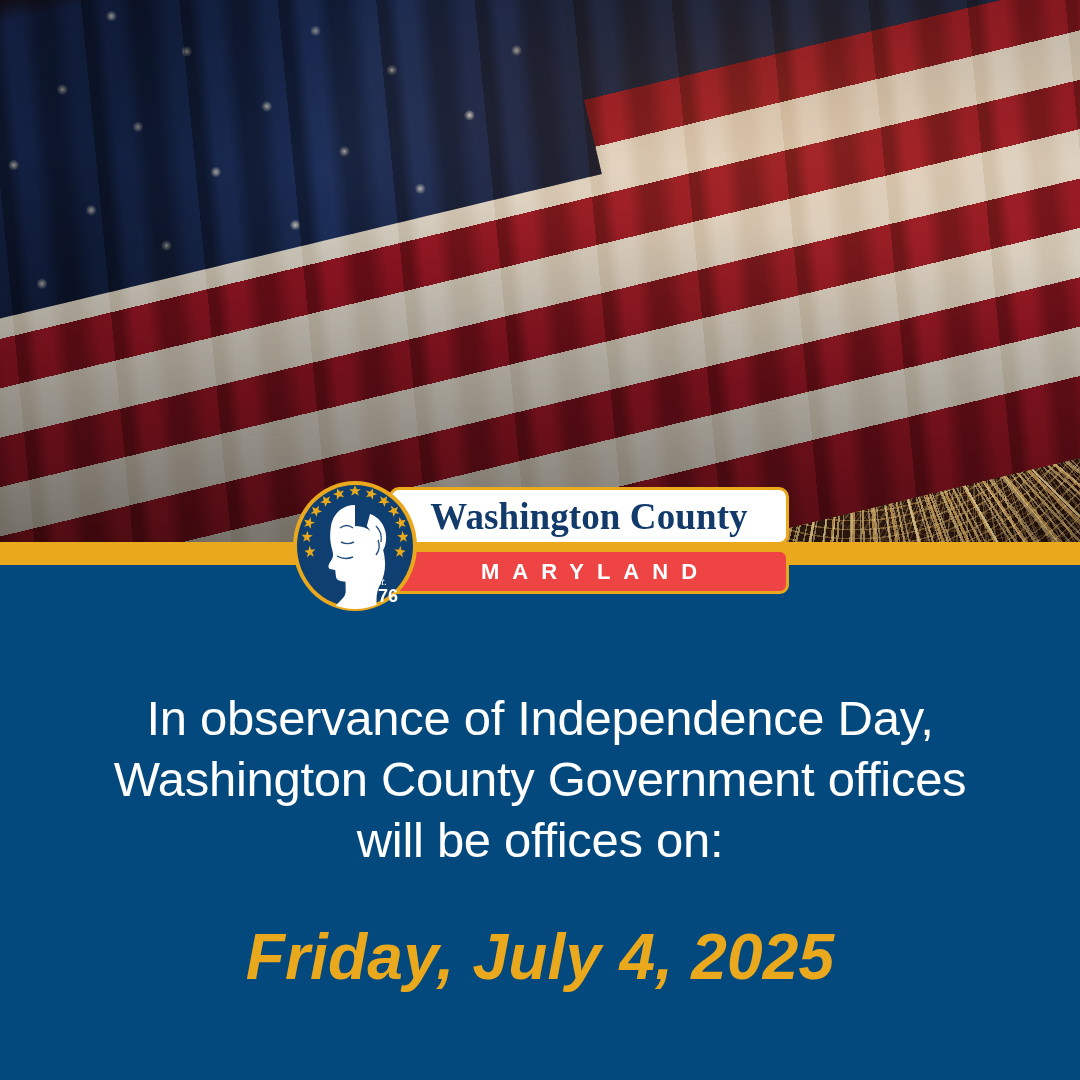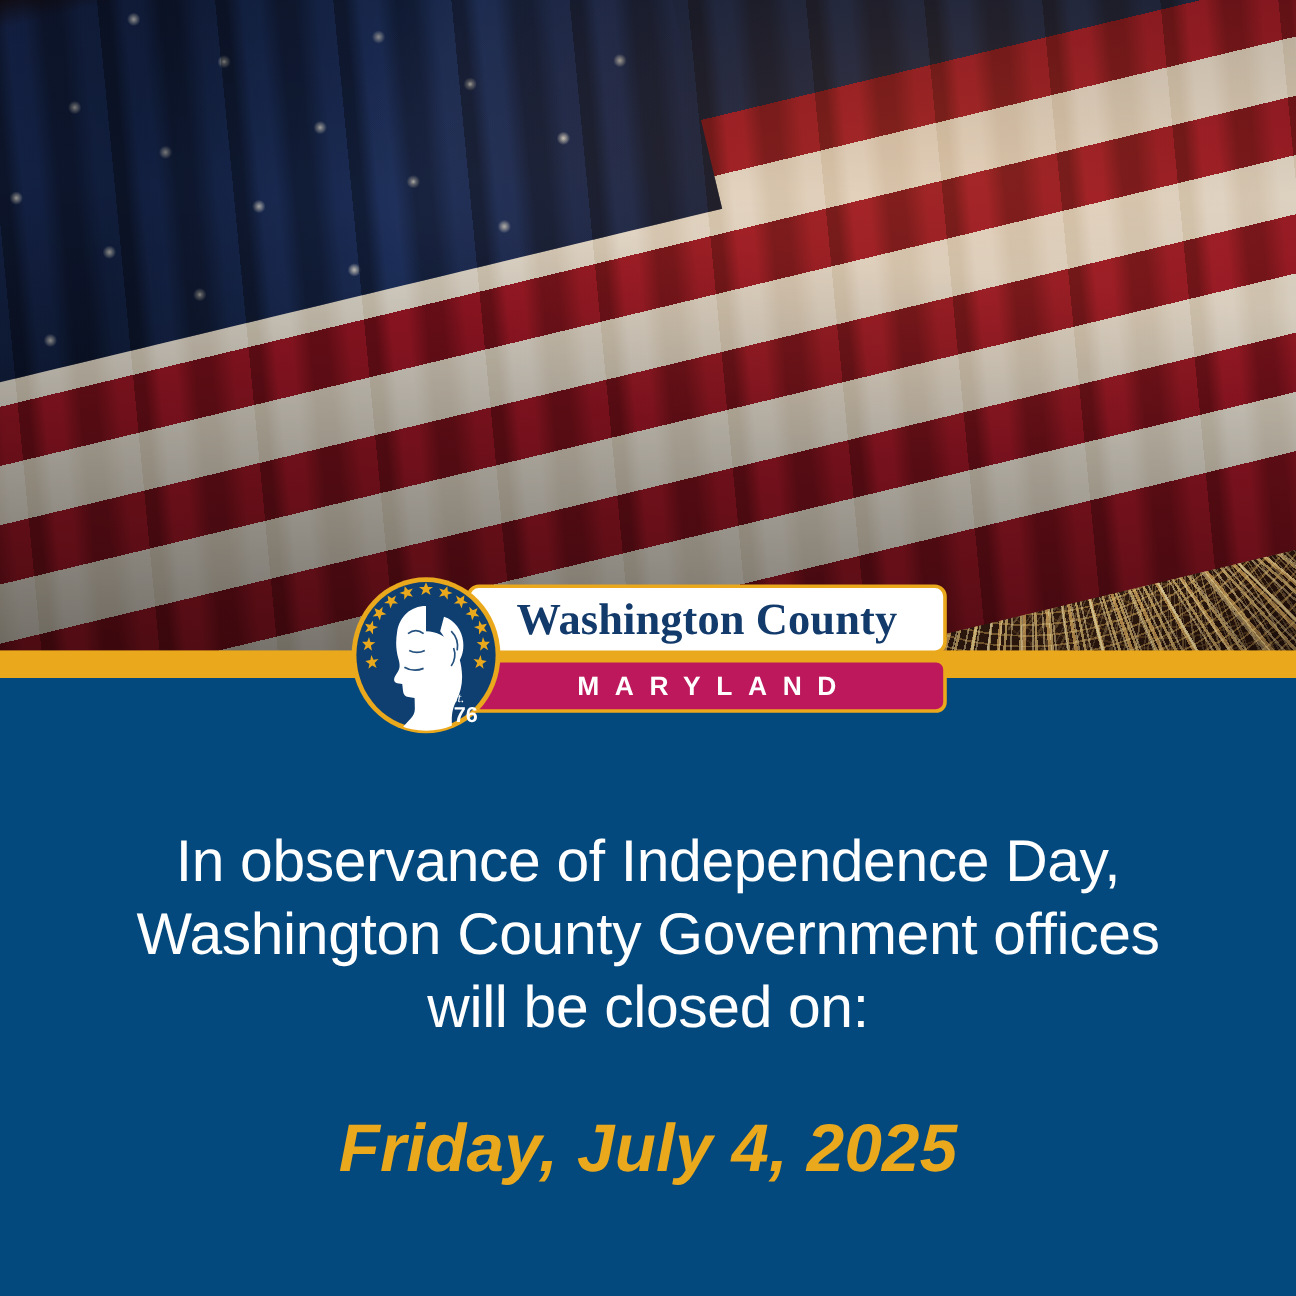"MARYLAND" .mdbar { background: #be185d -> #ef4444 }
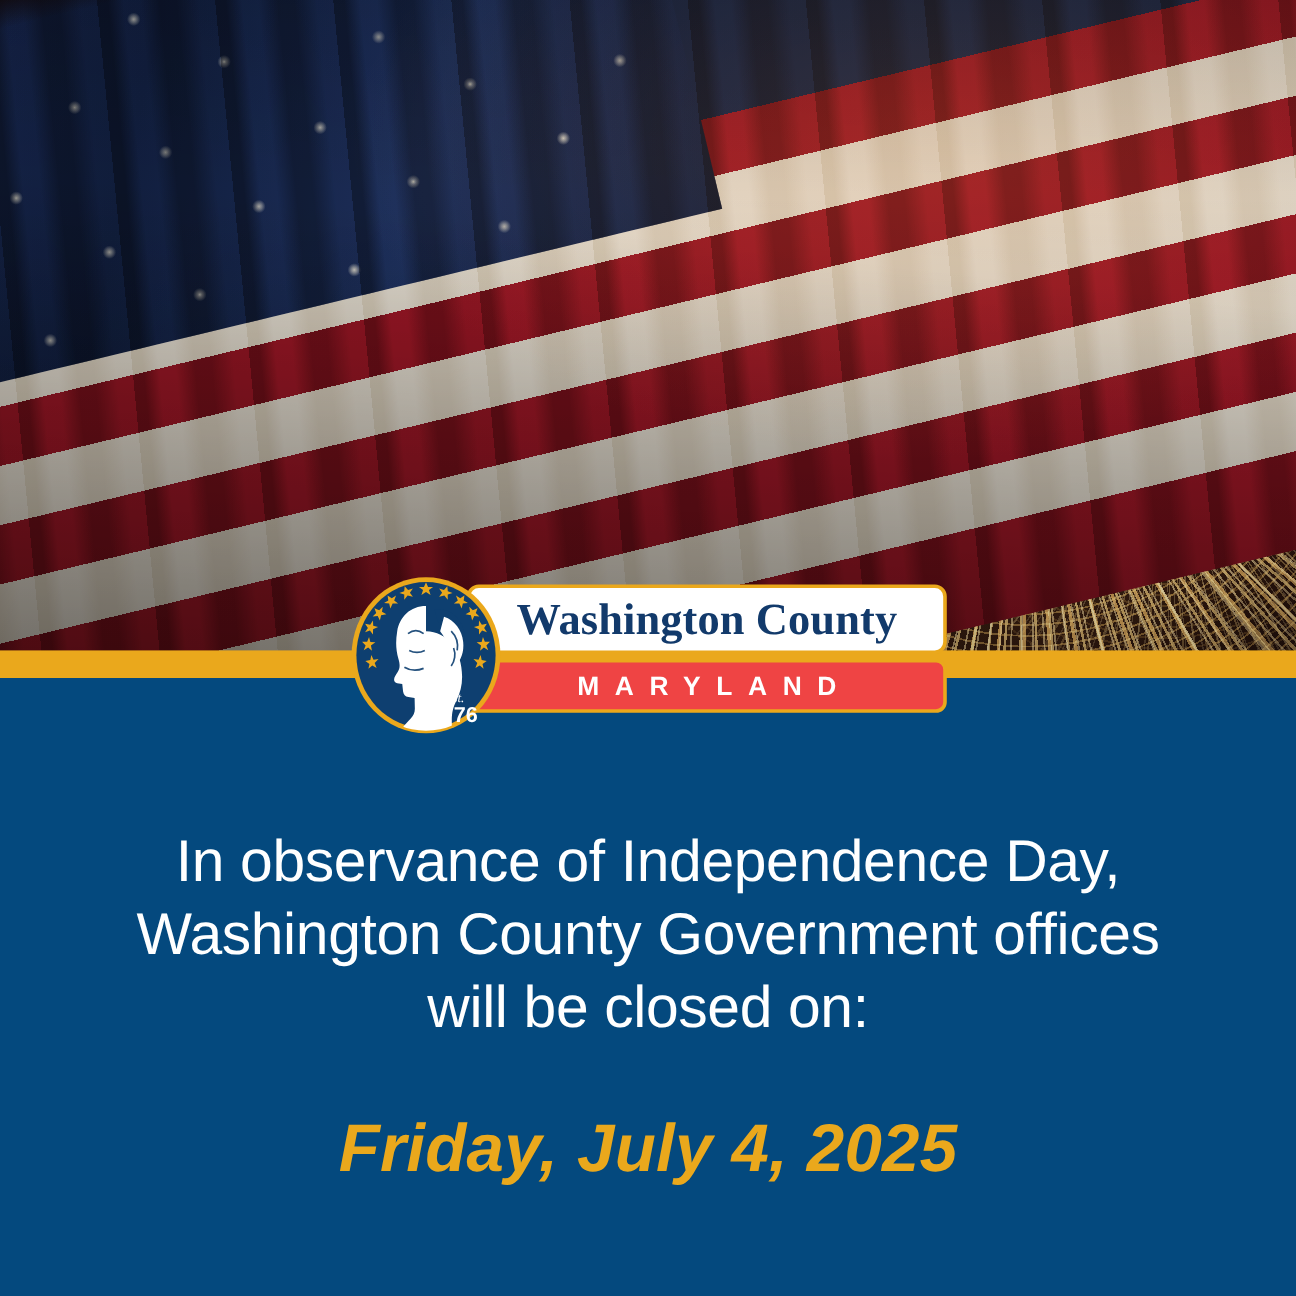"will be closed on:" span.ln { text: closed -> offices }
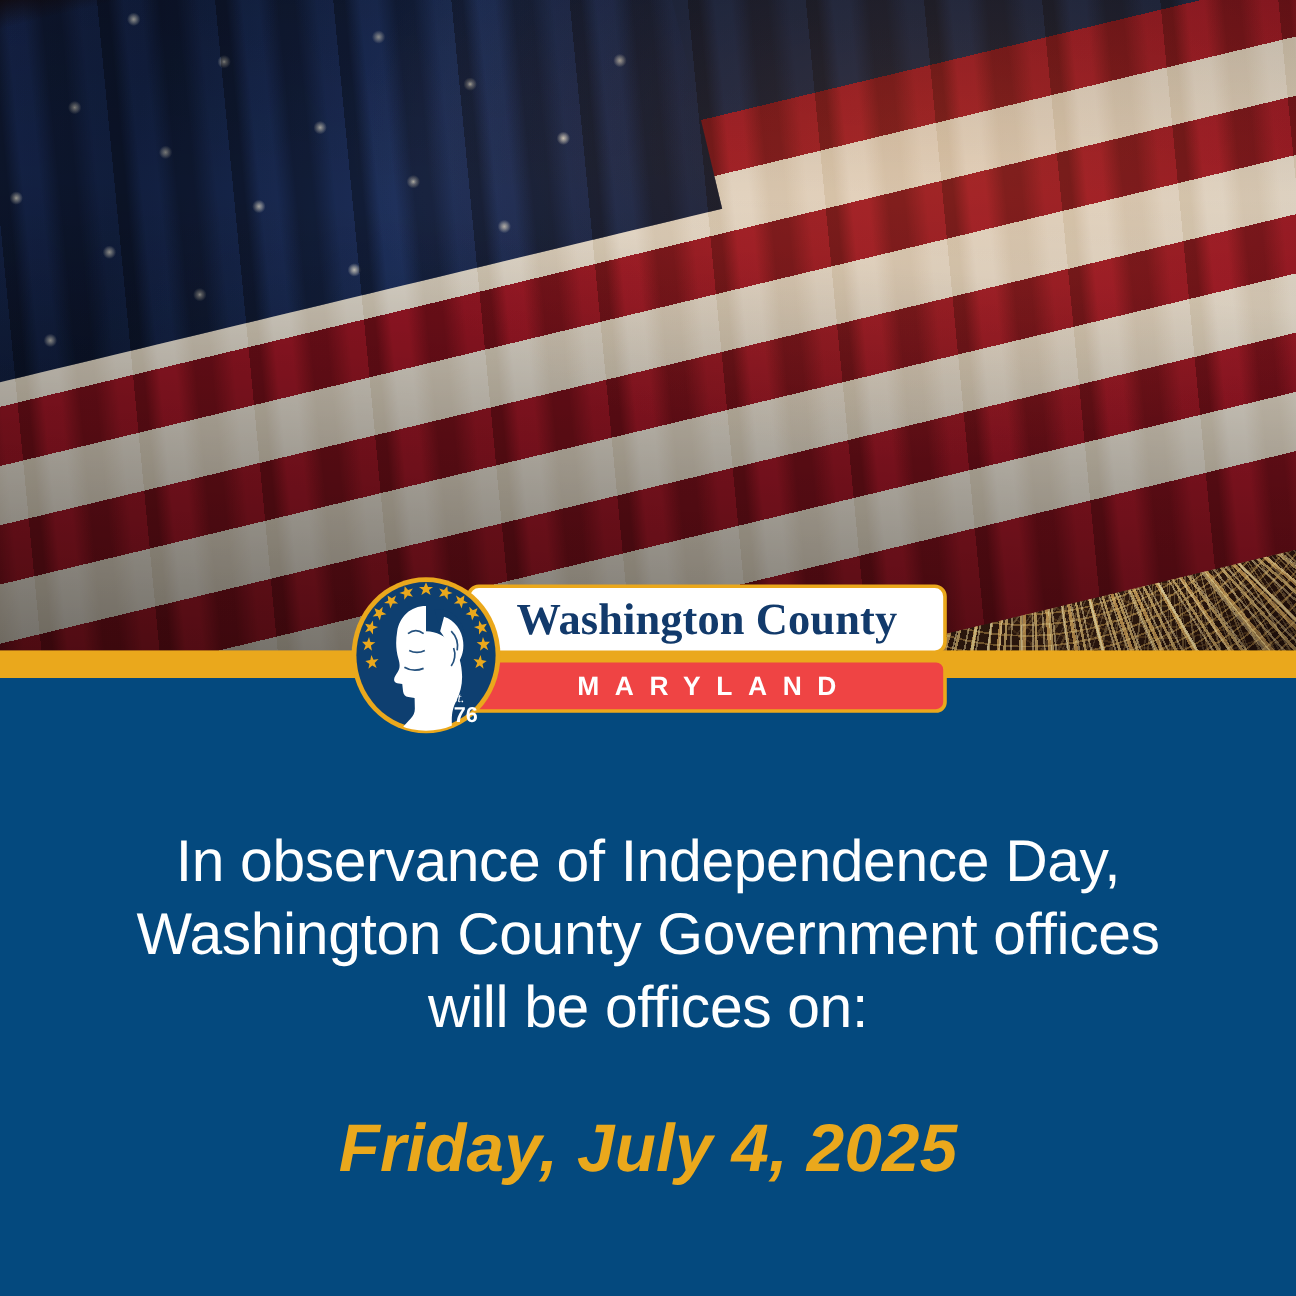"Friday, July 4, 2025" .date-line { font-size: 56px -> 64px }
